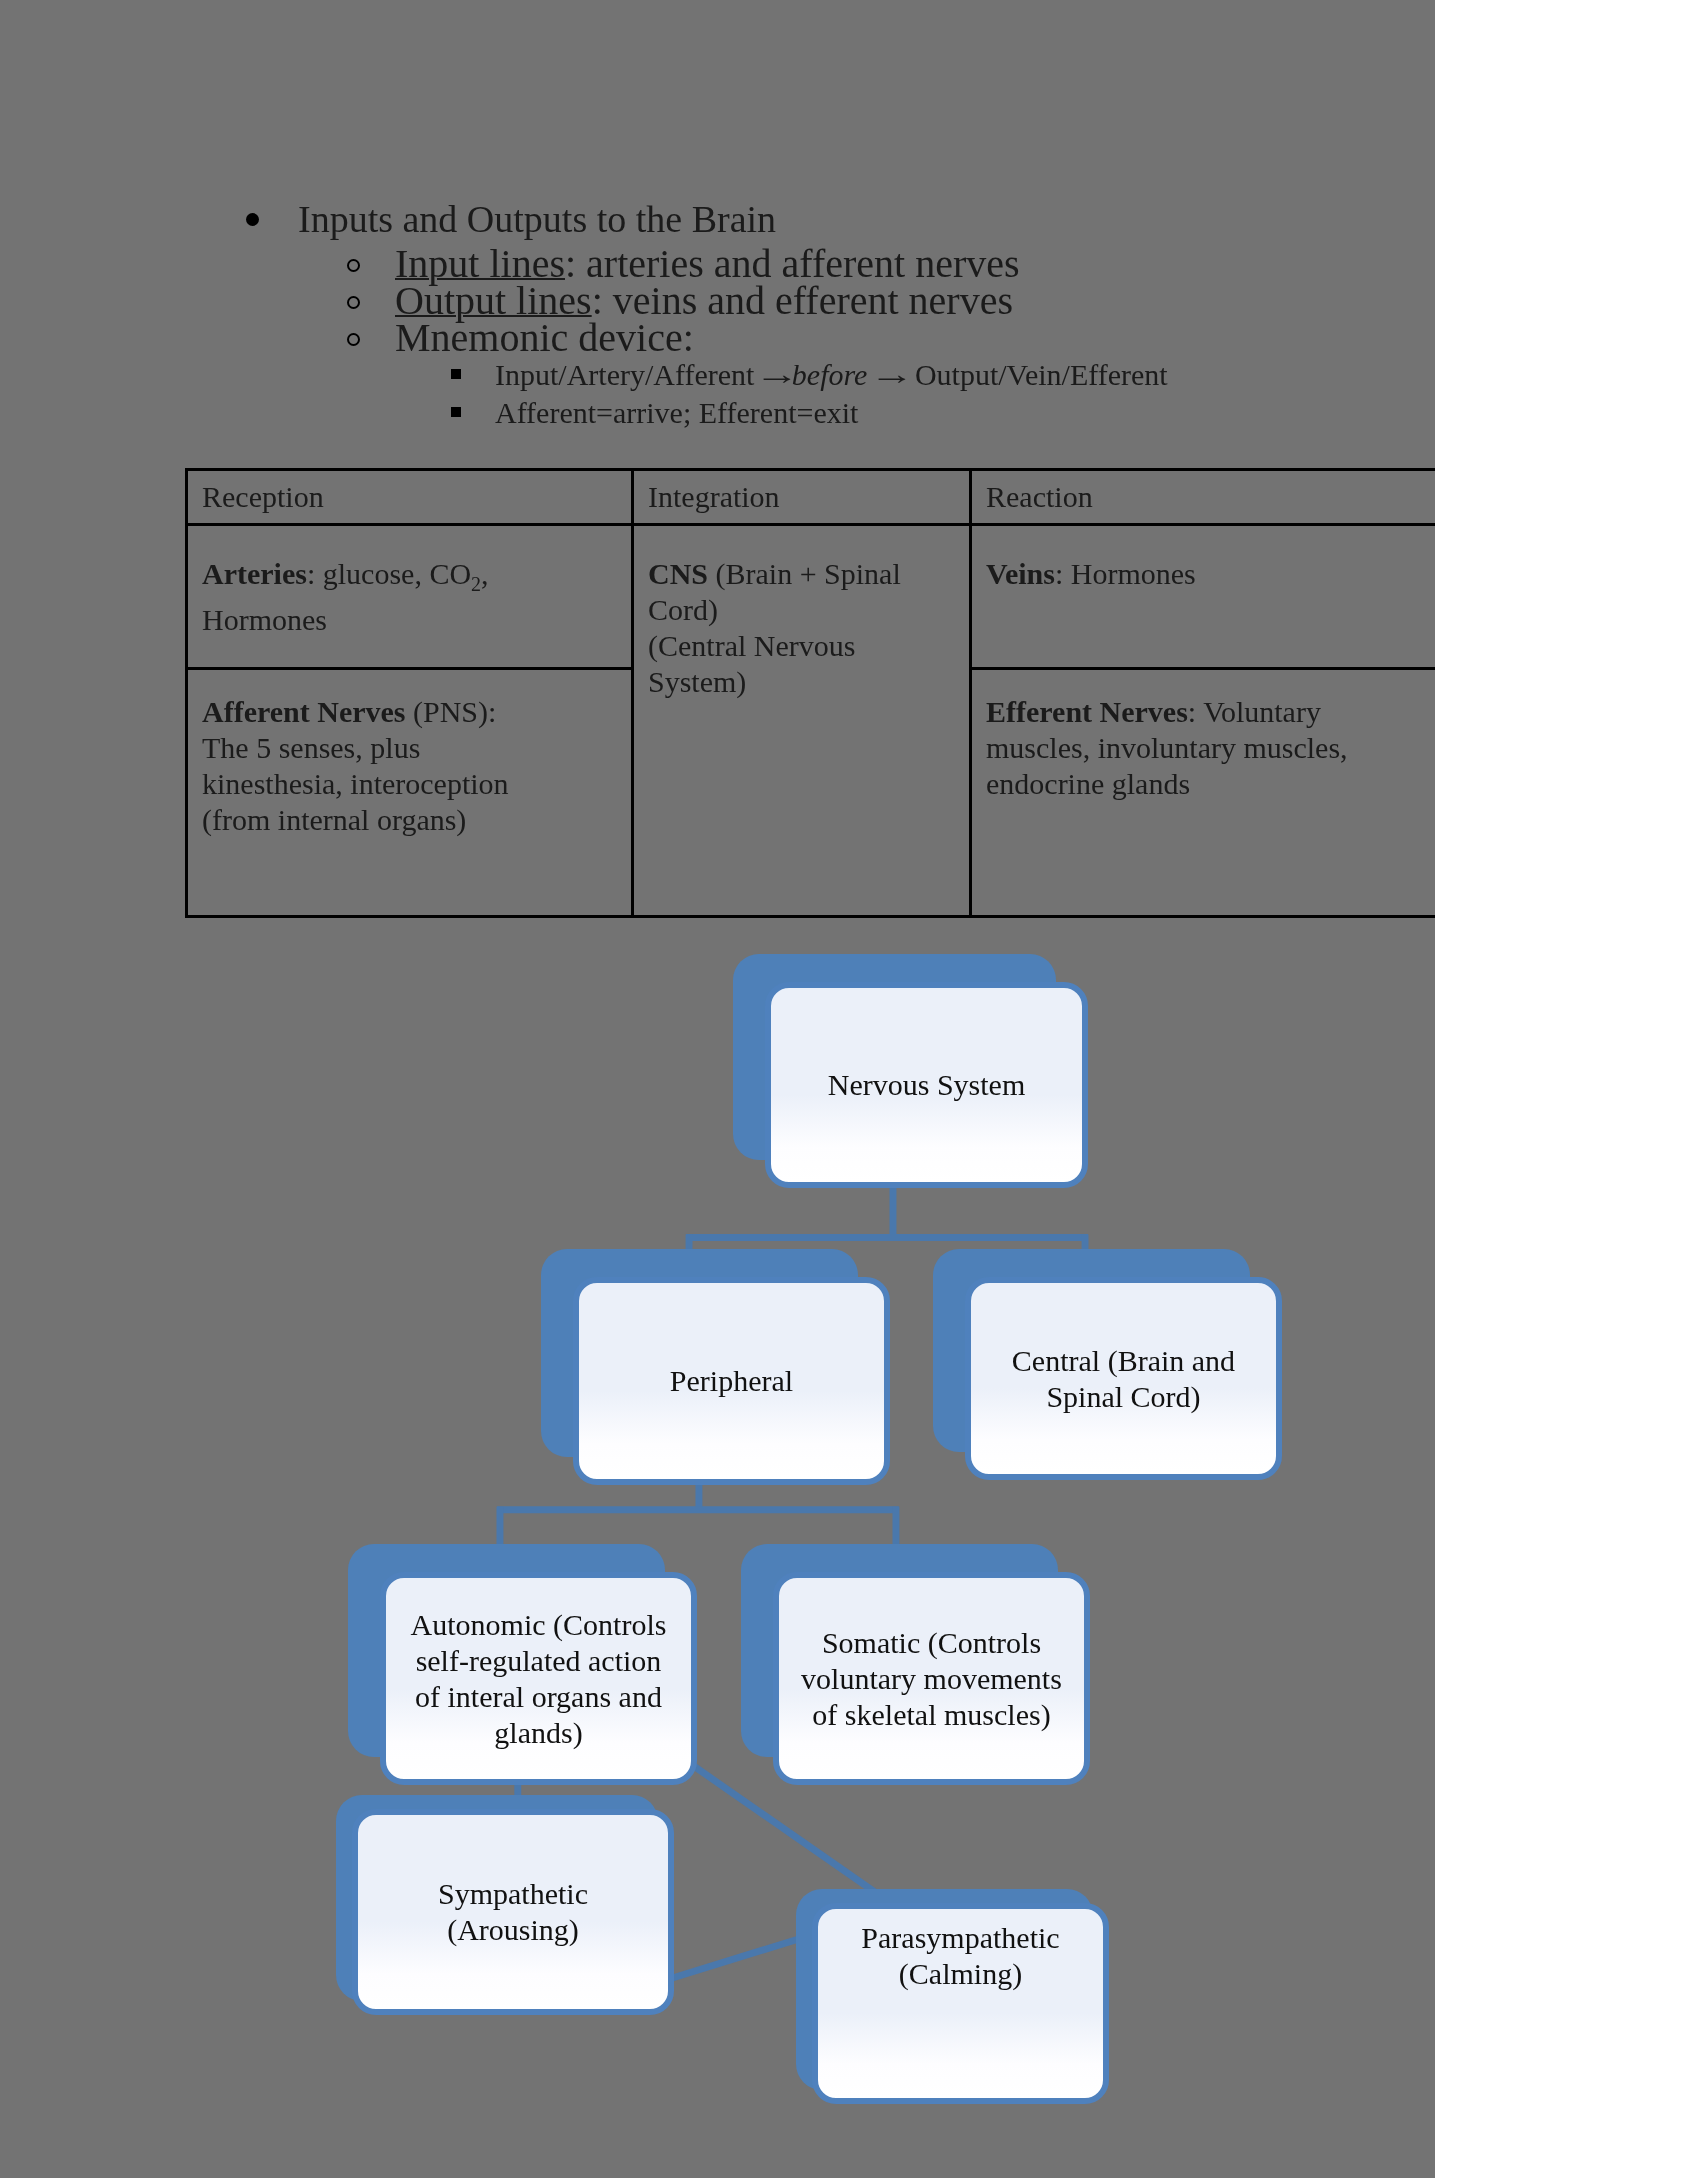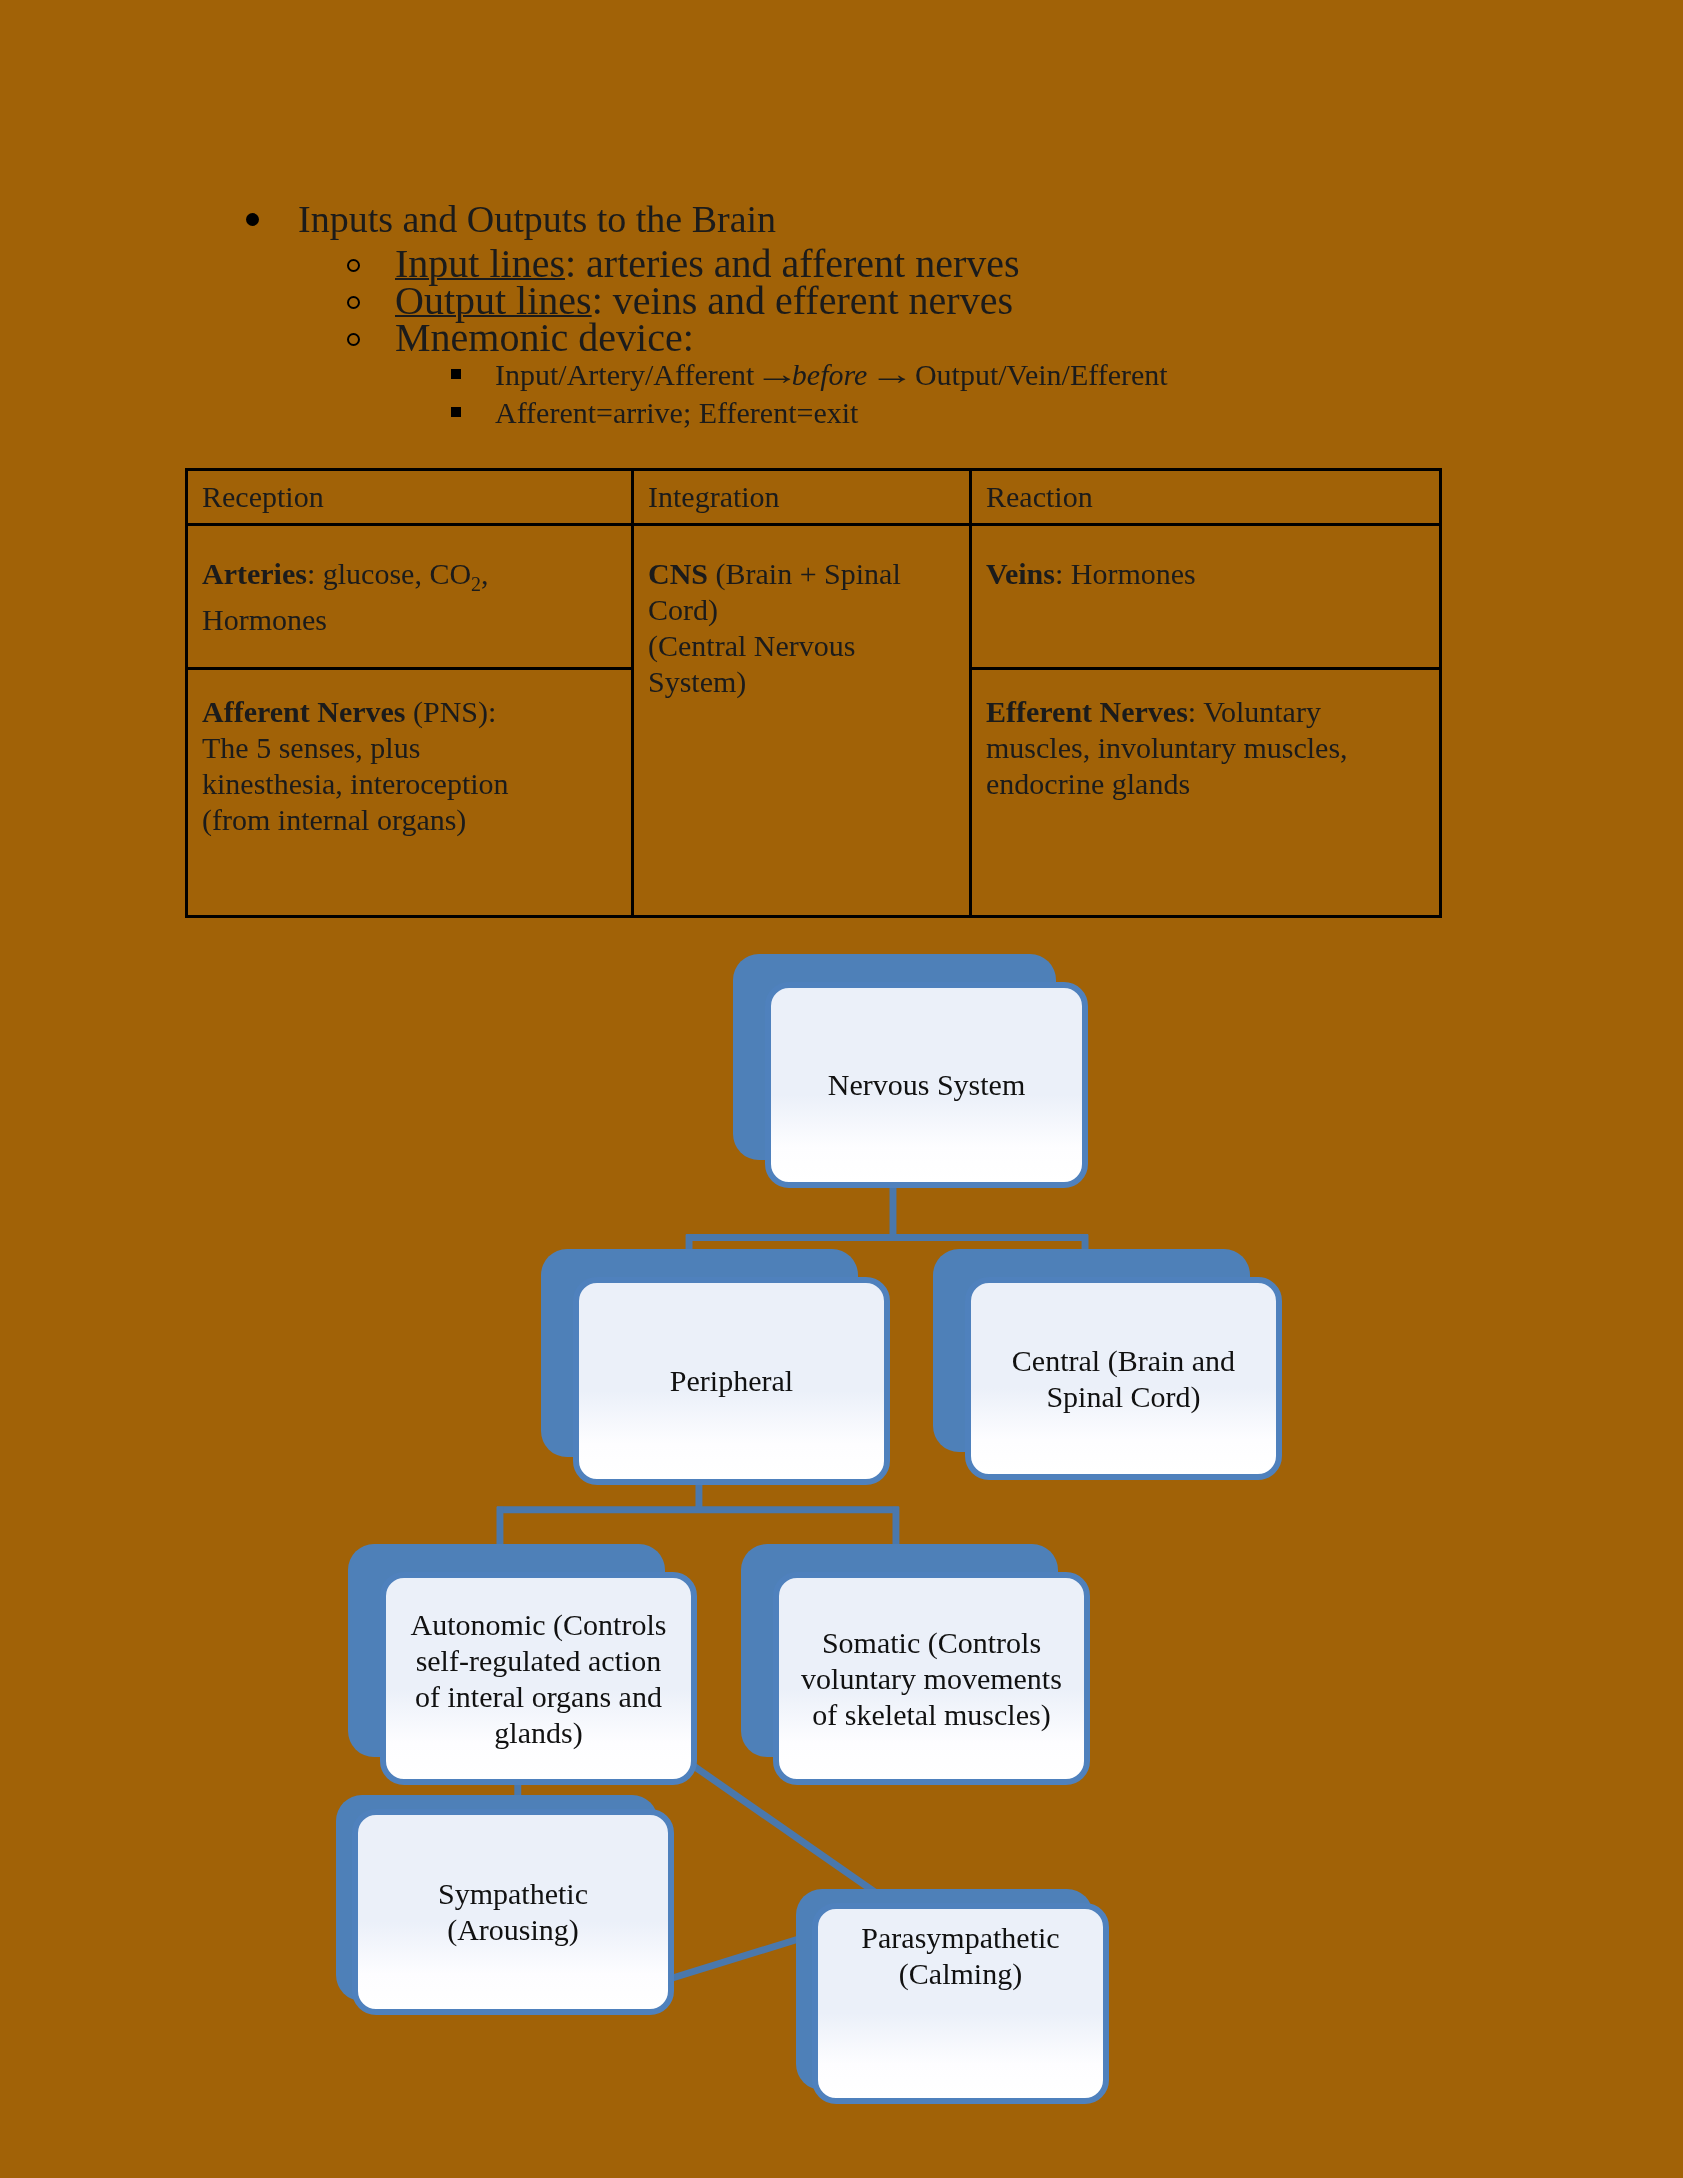"Inputs and Outputs to the" .page { background: #a16207 -> #737373; width: 1683px -> 1435px }
